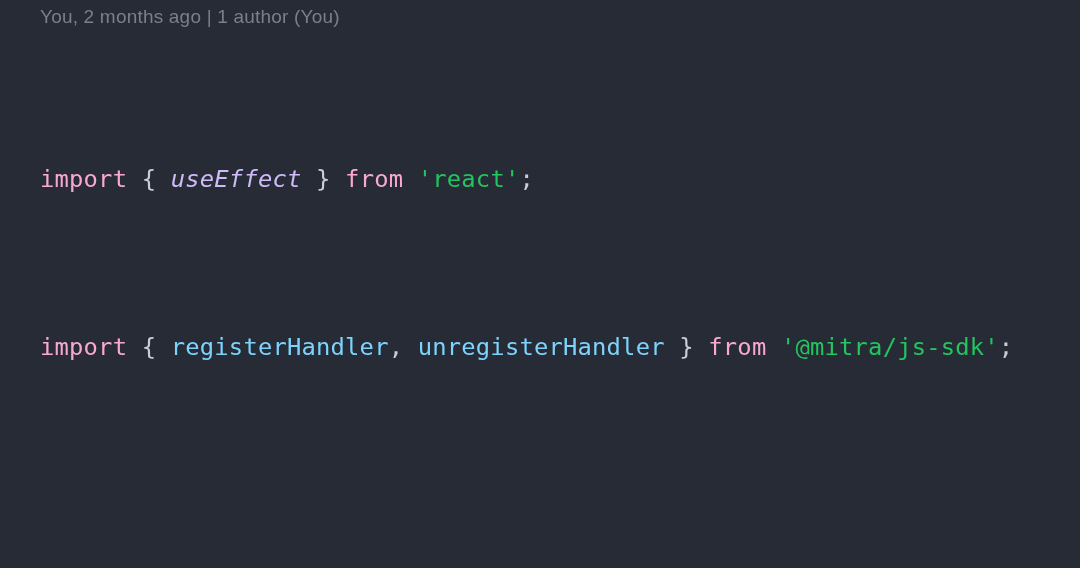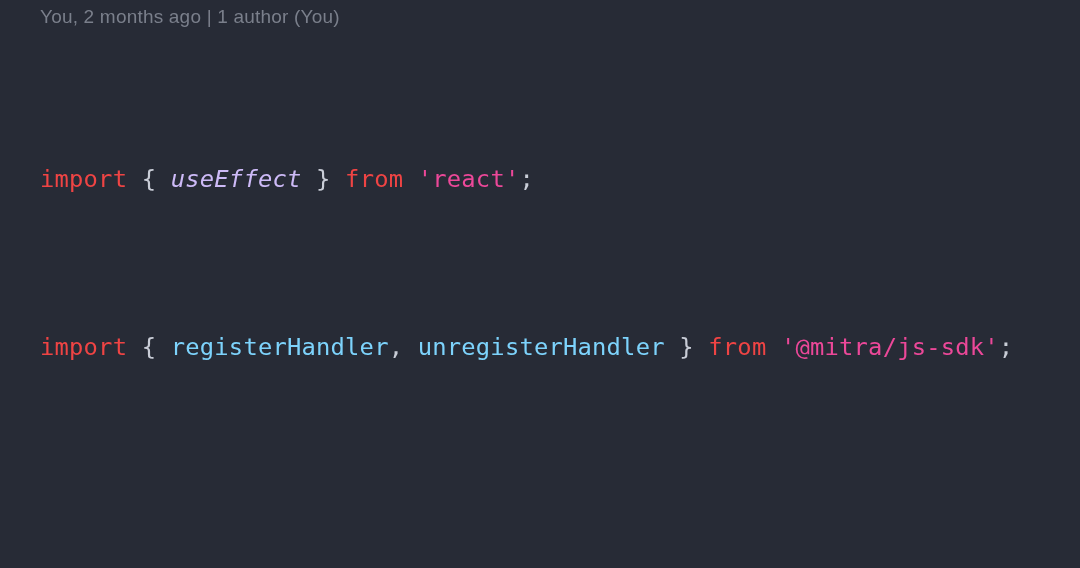"import" .tk-kw { color: #ef4444 -> #f9a8d4 }
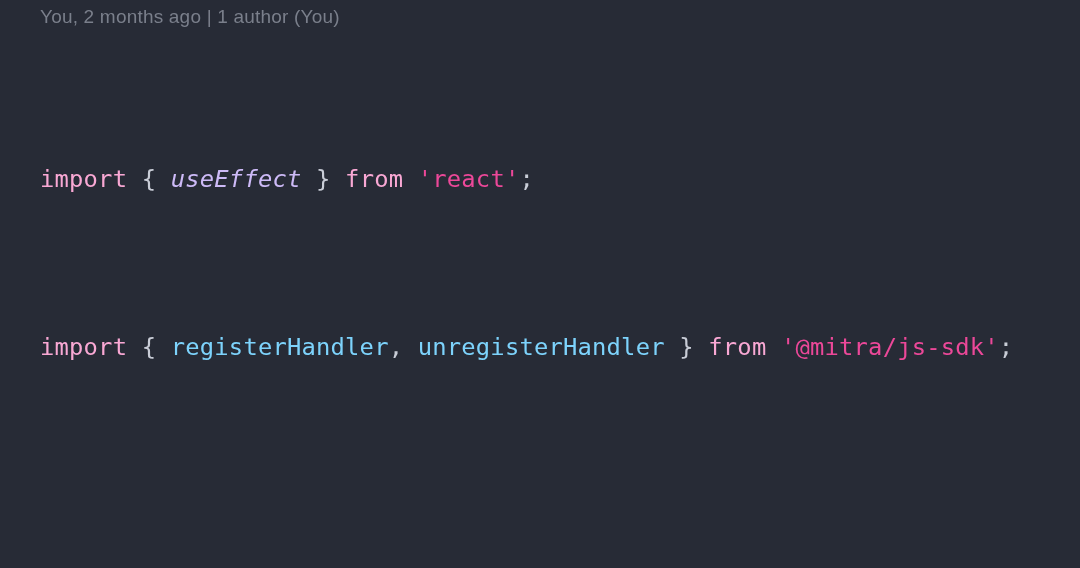"'react'" .tk-str { color: #ec4899 -> #22c55e }
